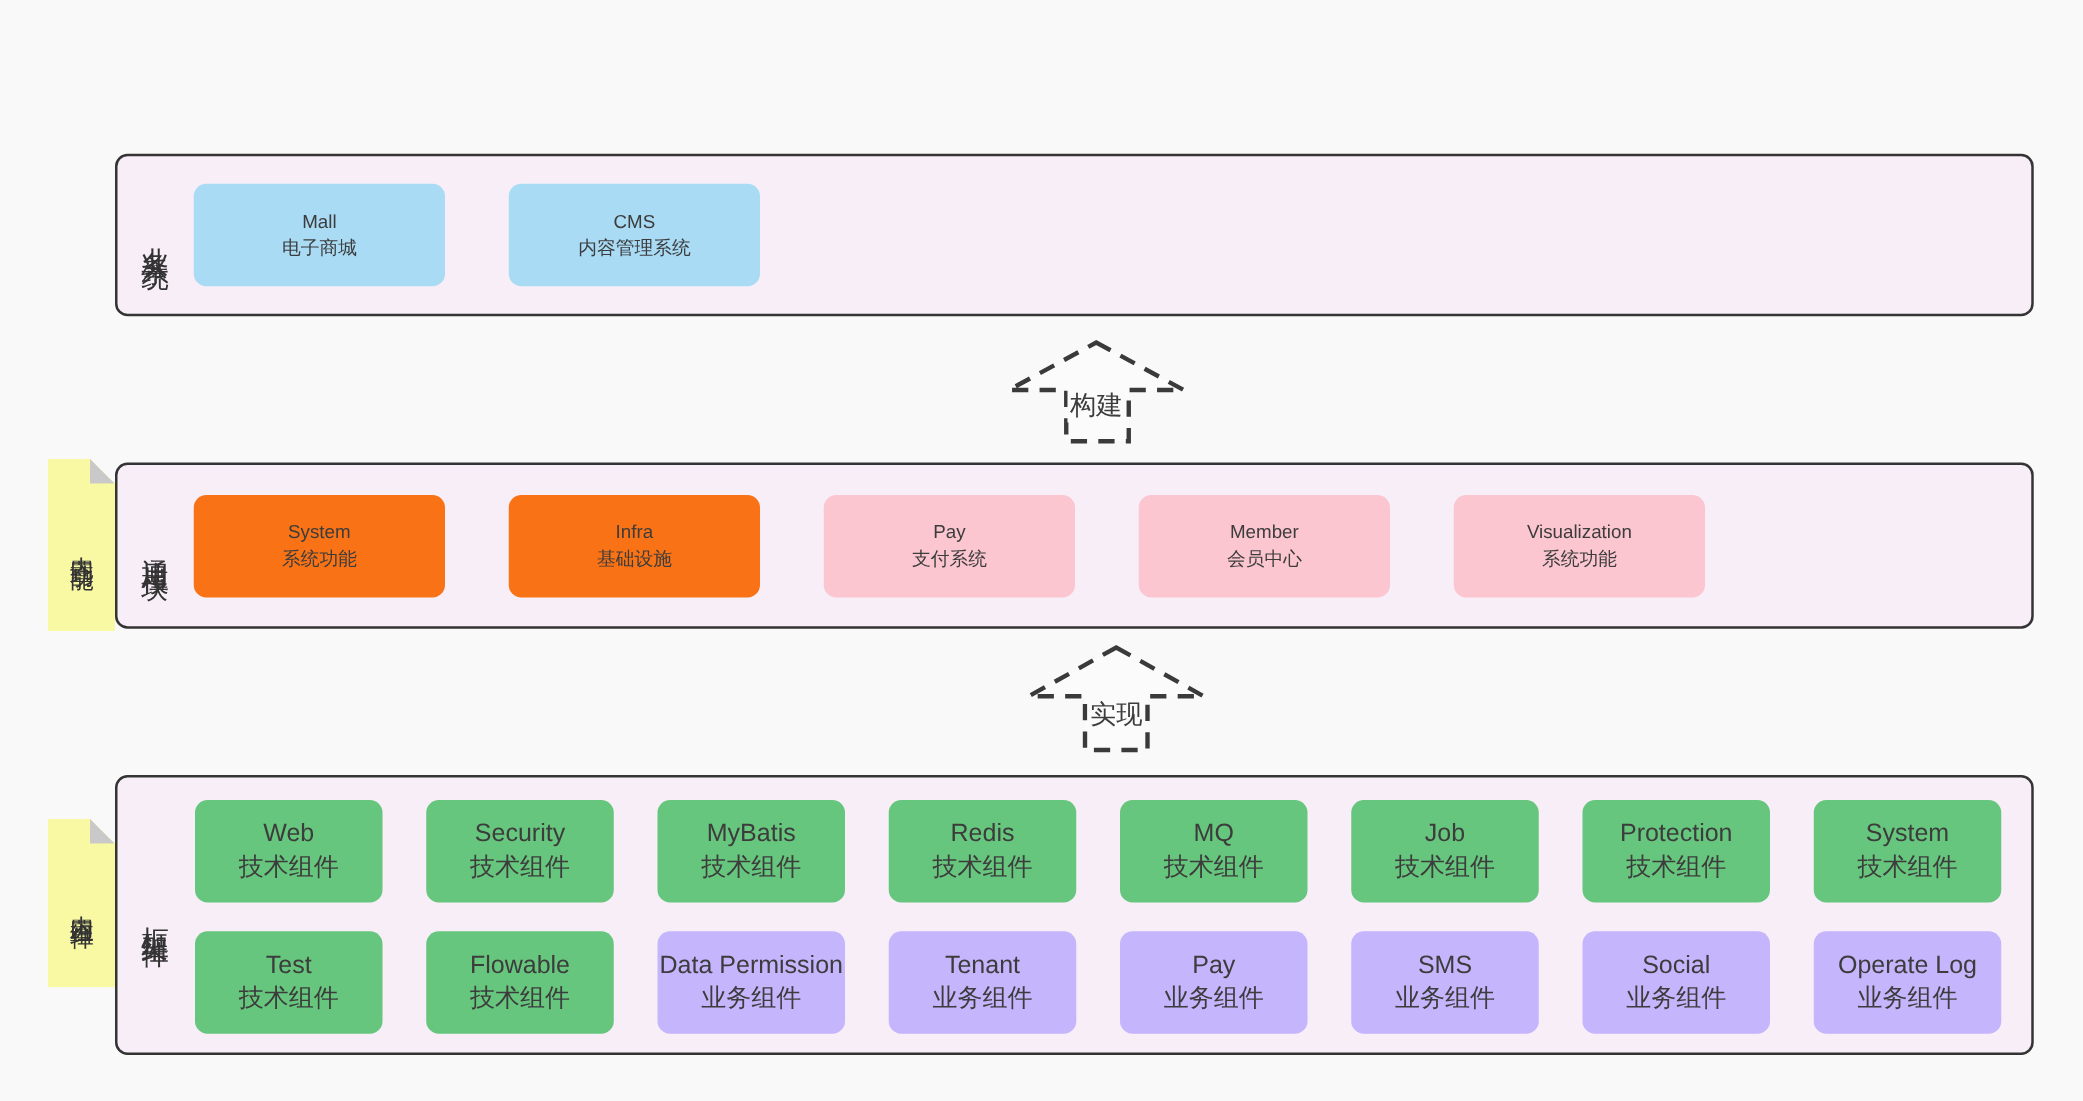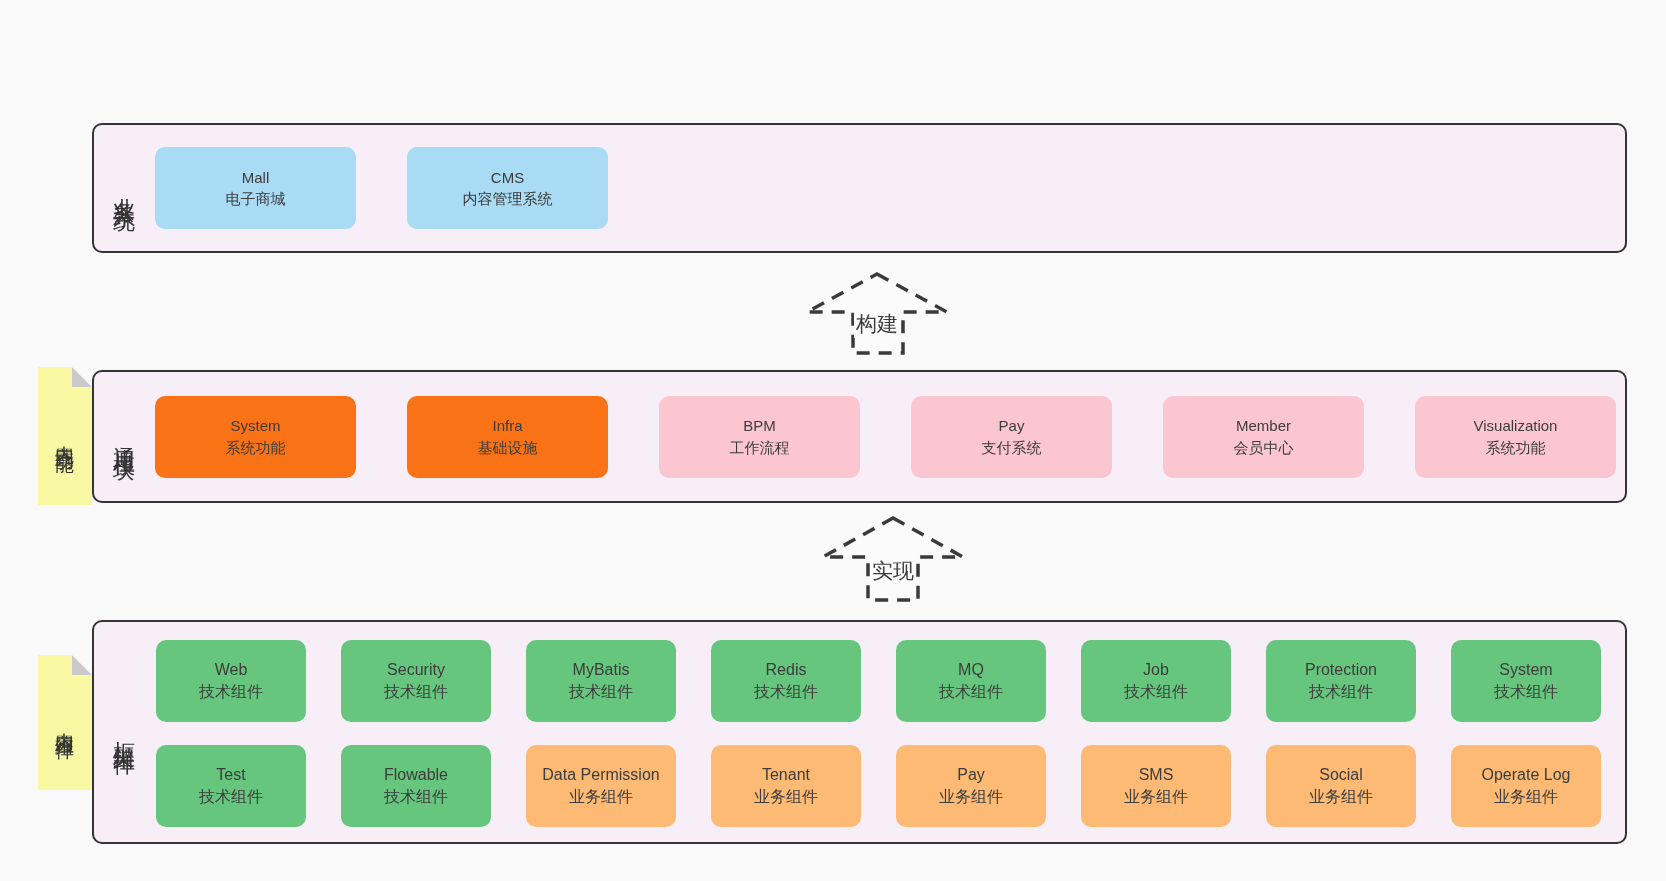"BPM" div.box { html: <div> <div>BPM</div> <div>工作流程</div> </div> -> none }
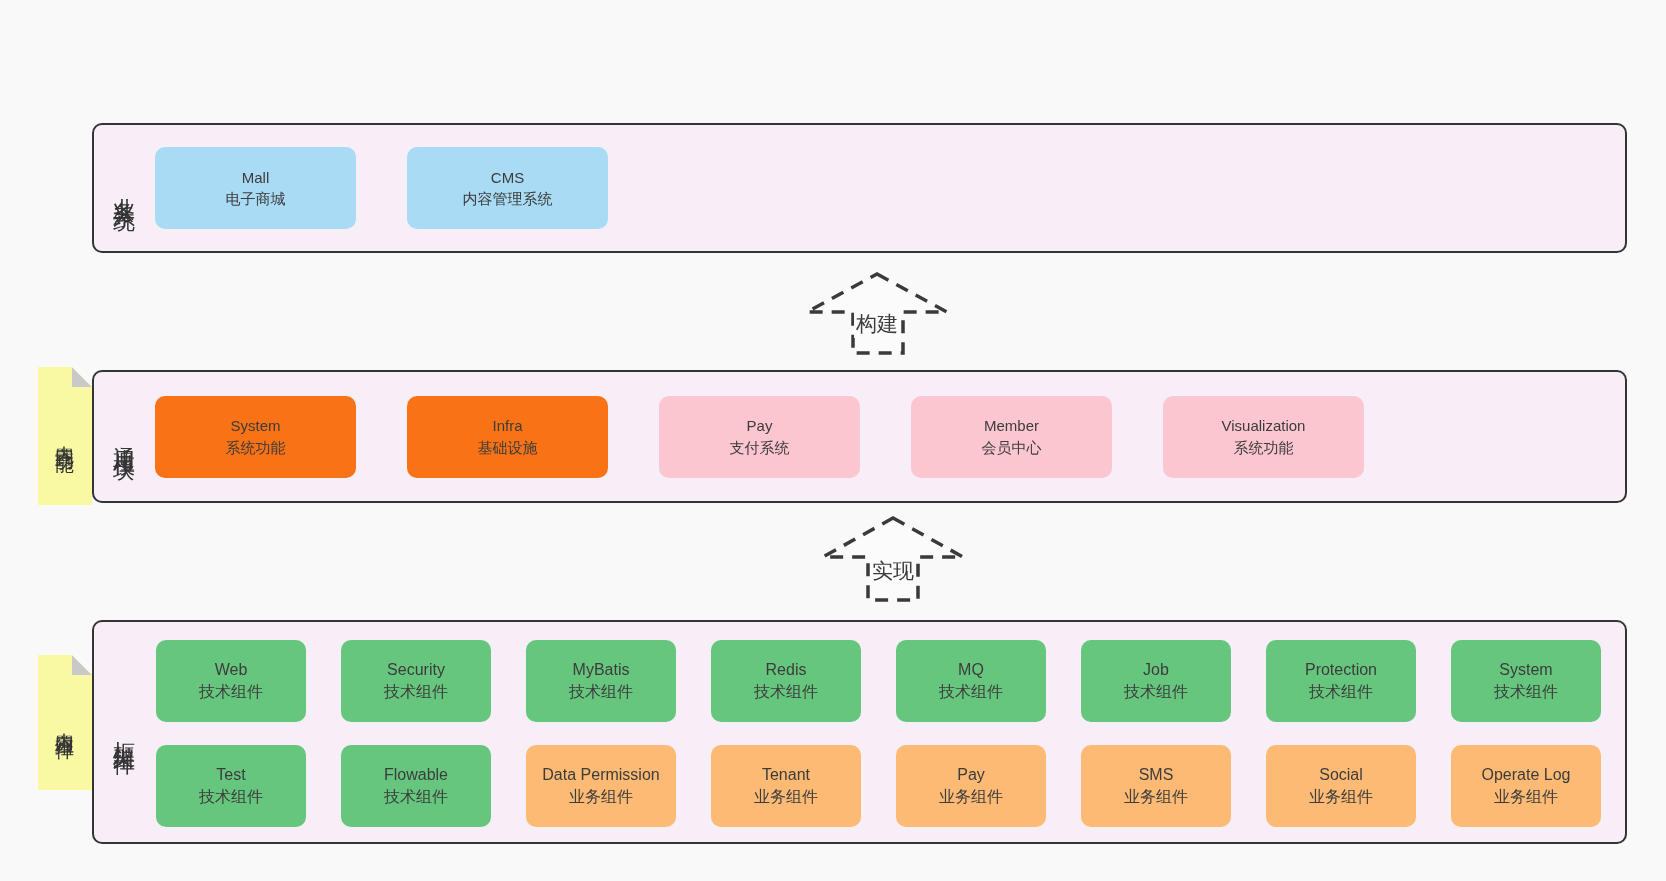"Web" .box.small { font-size: 16px -> 20px }
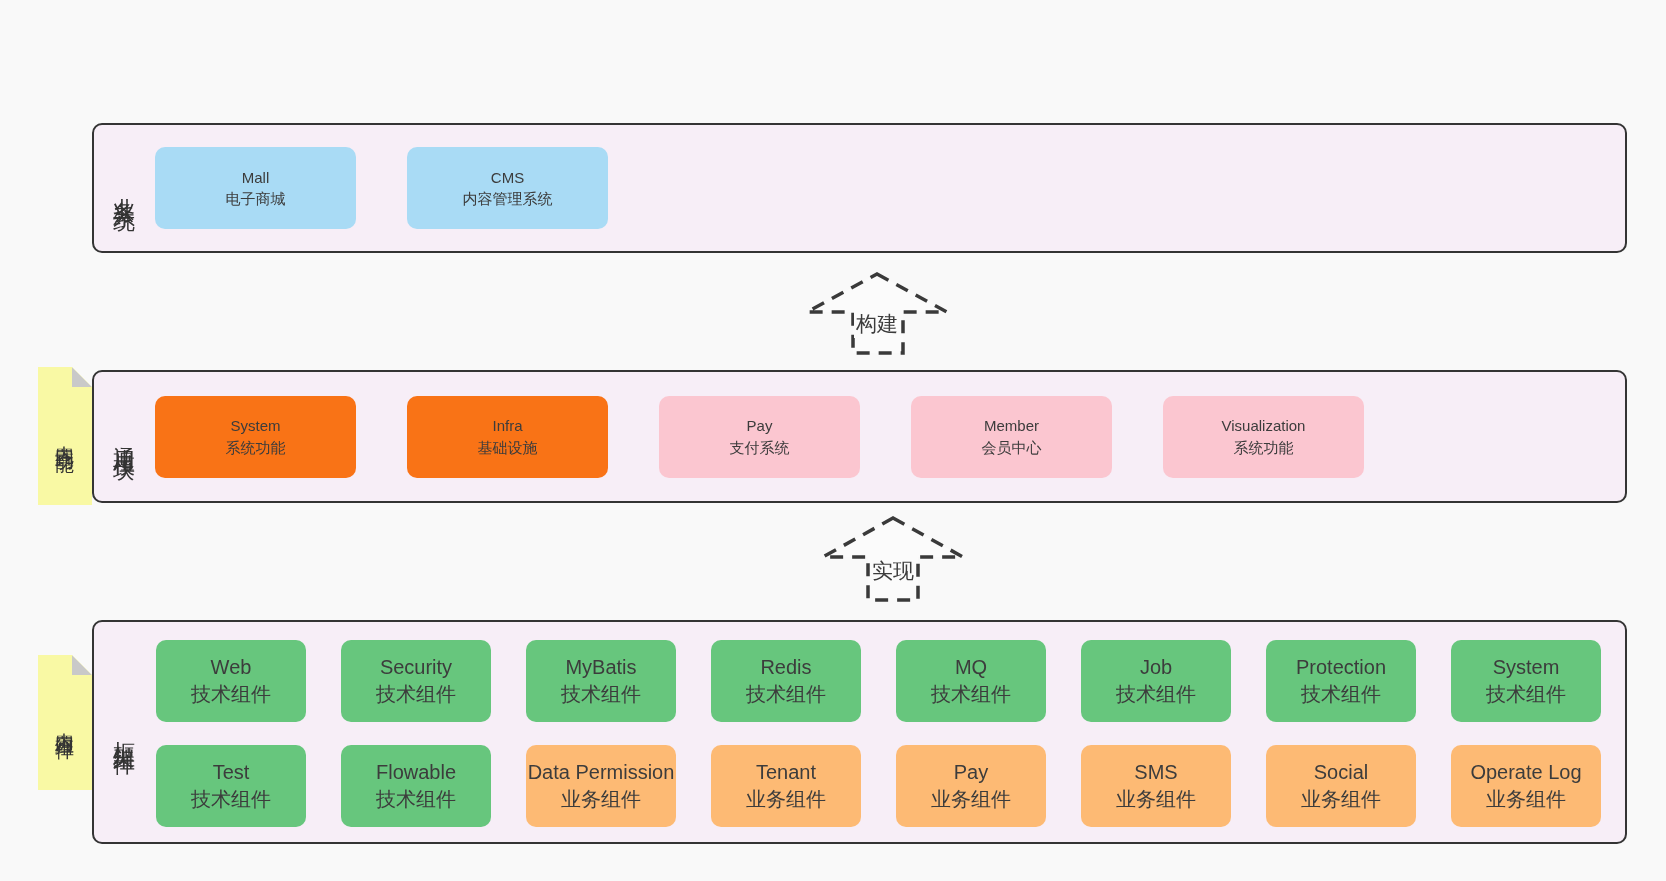"Data Permission" .lightgreen { background: #fdba74 -> #c4b5fd }
